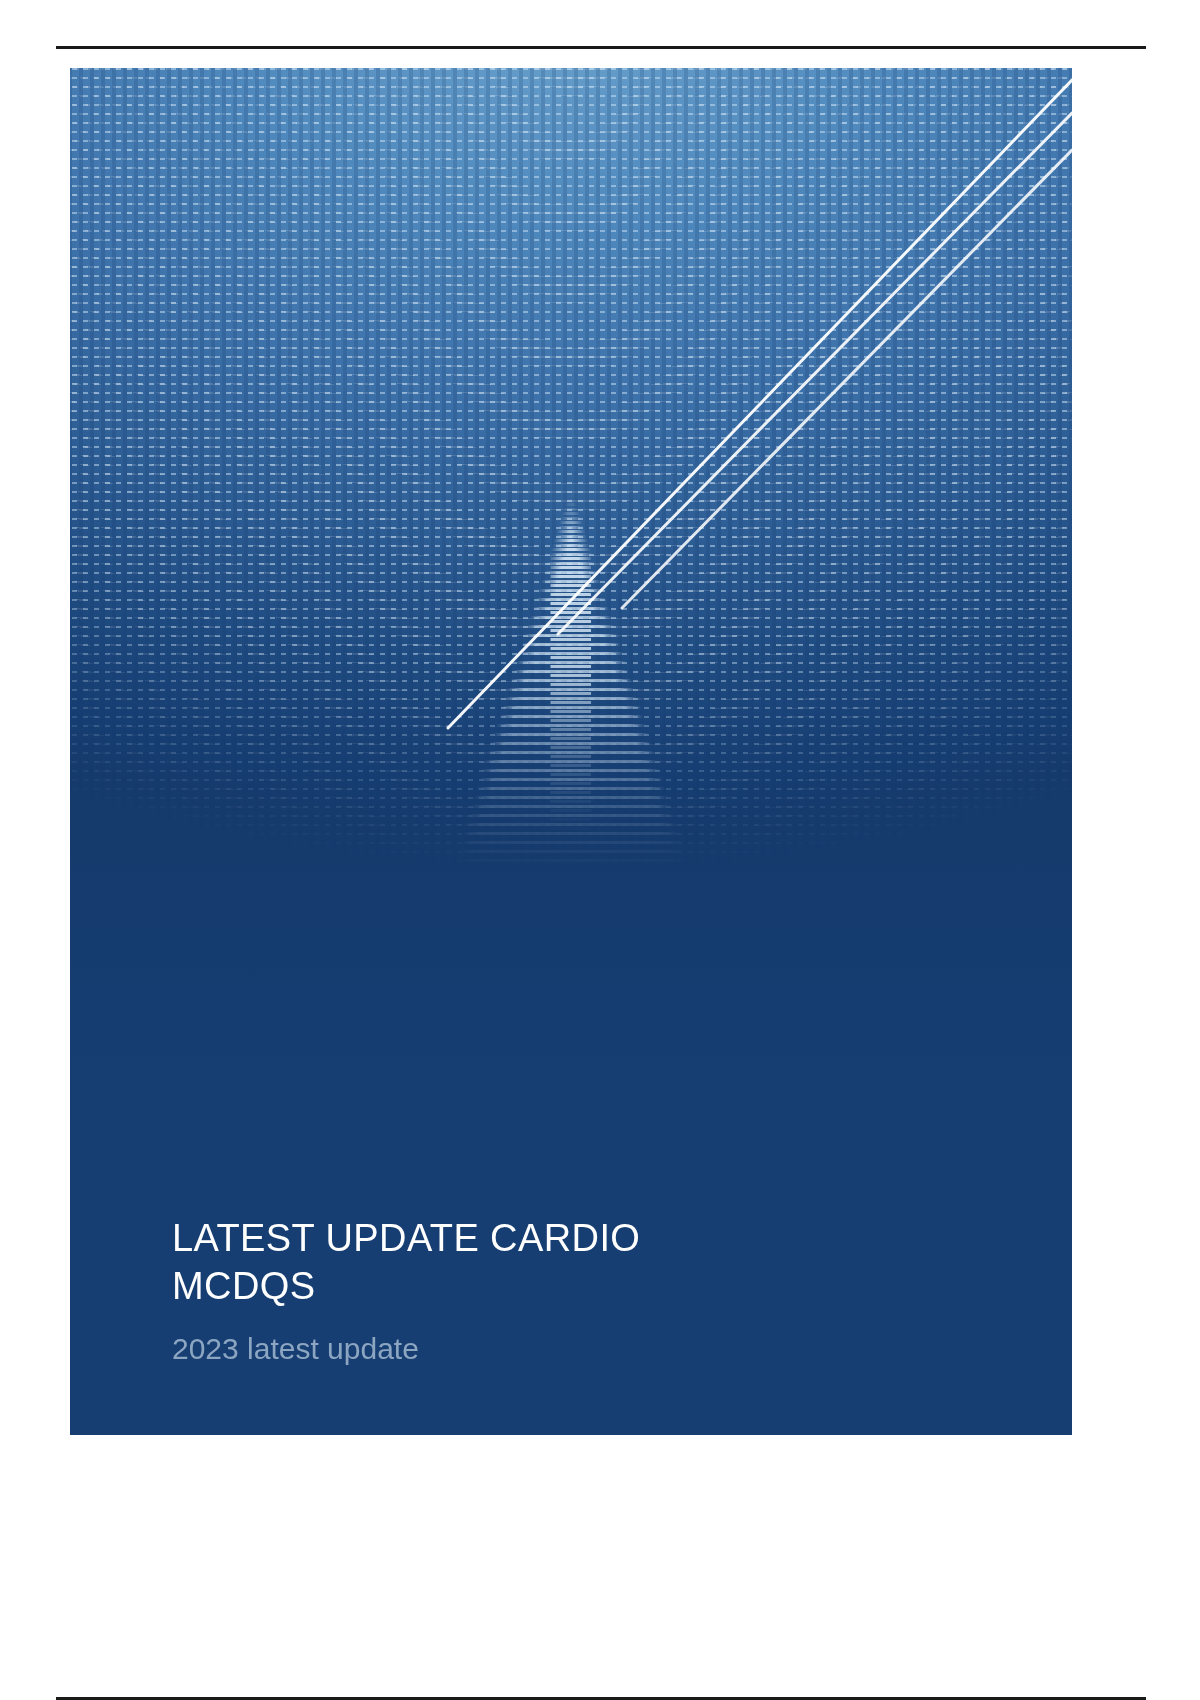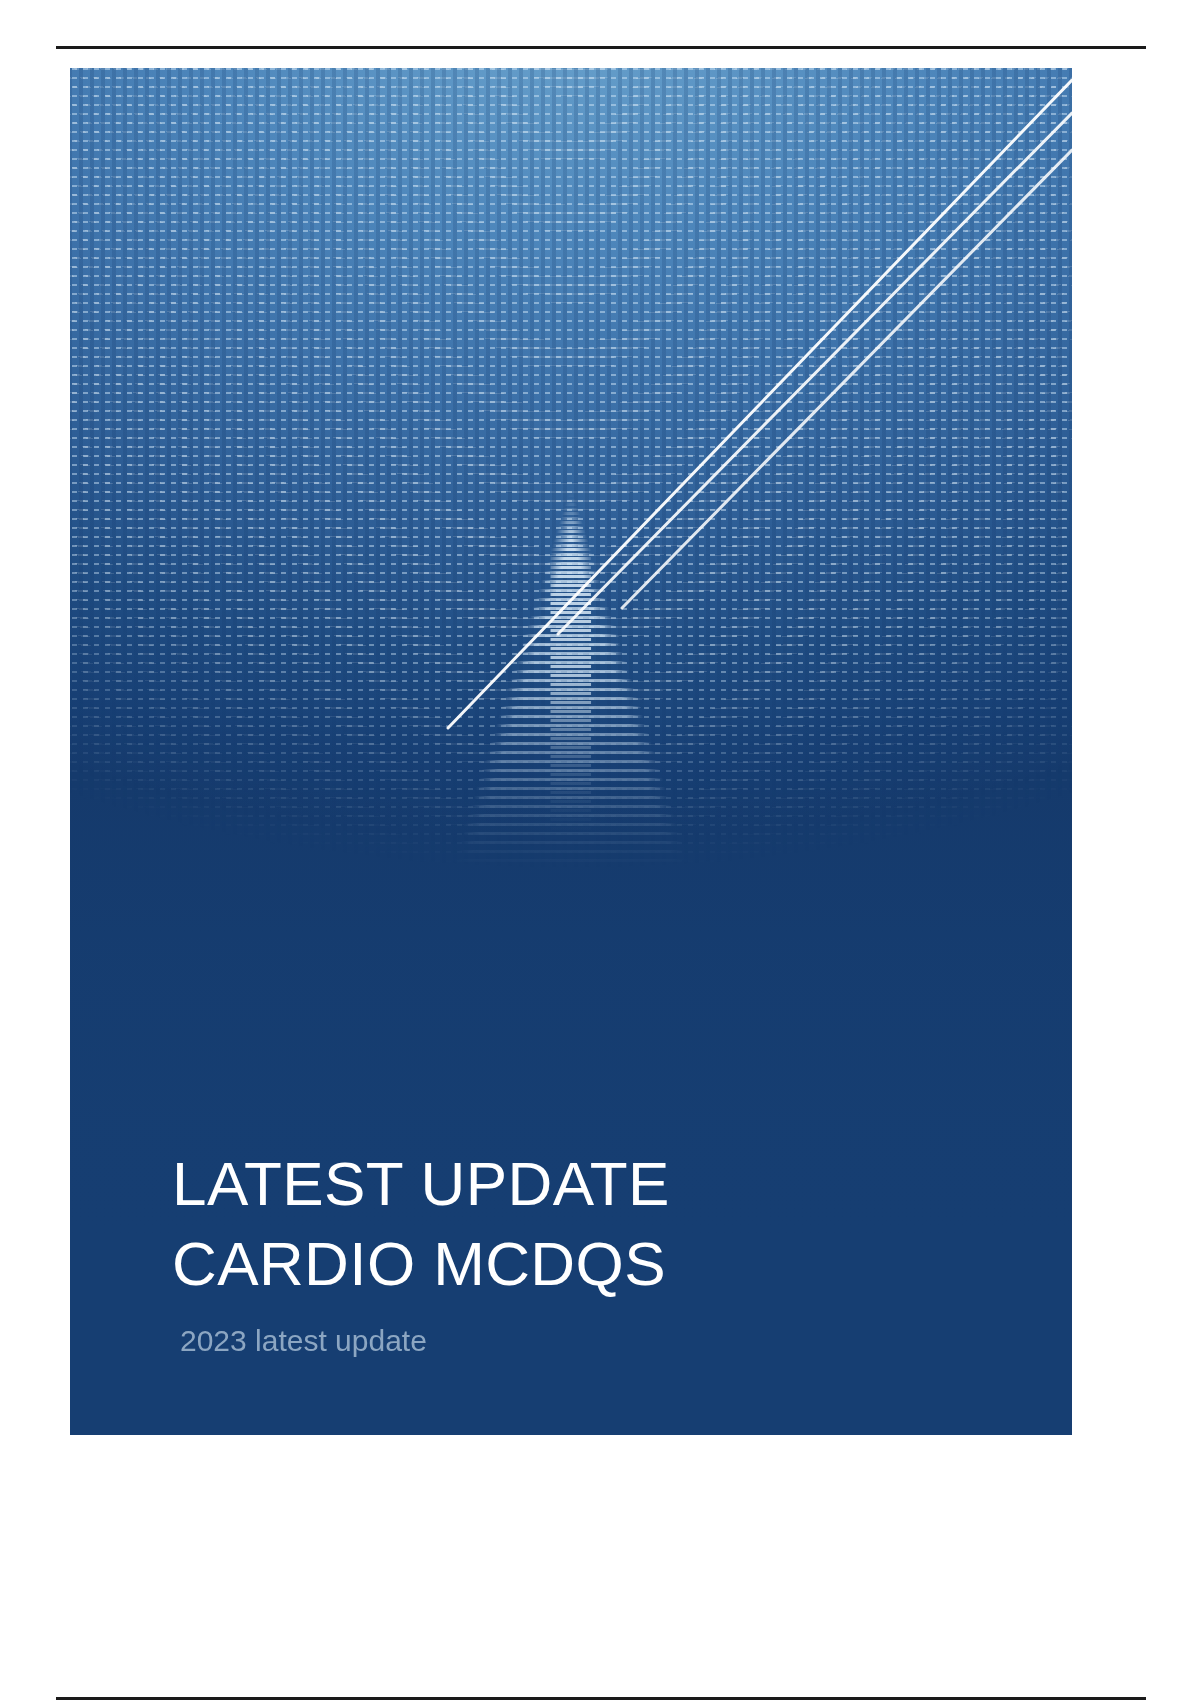"LATEST UPDATE CARDIO MCDQS" .cover-title { font-size: 62px -> 38px }
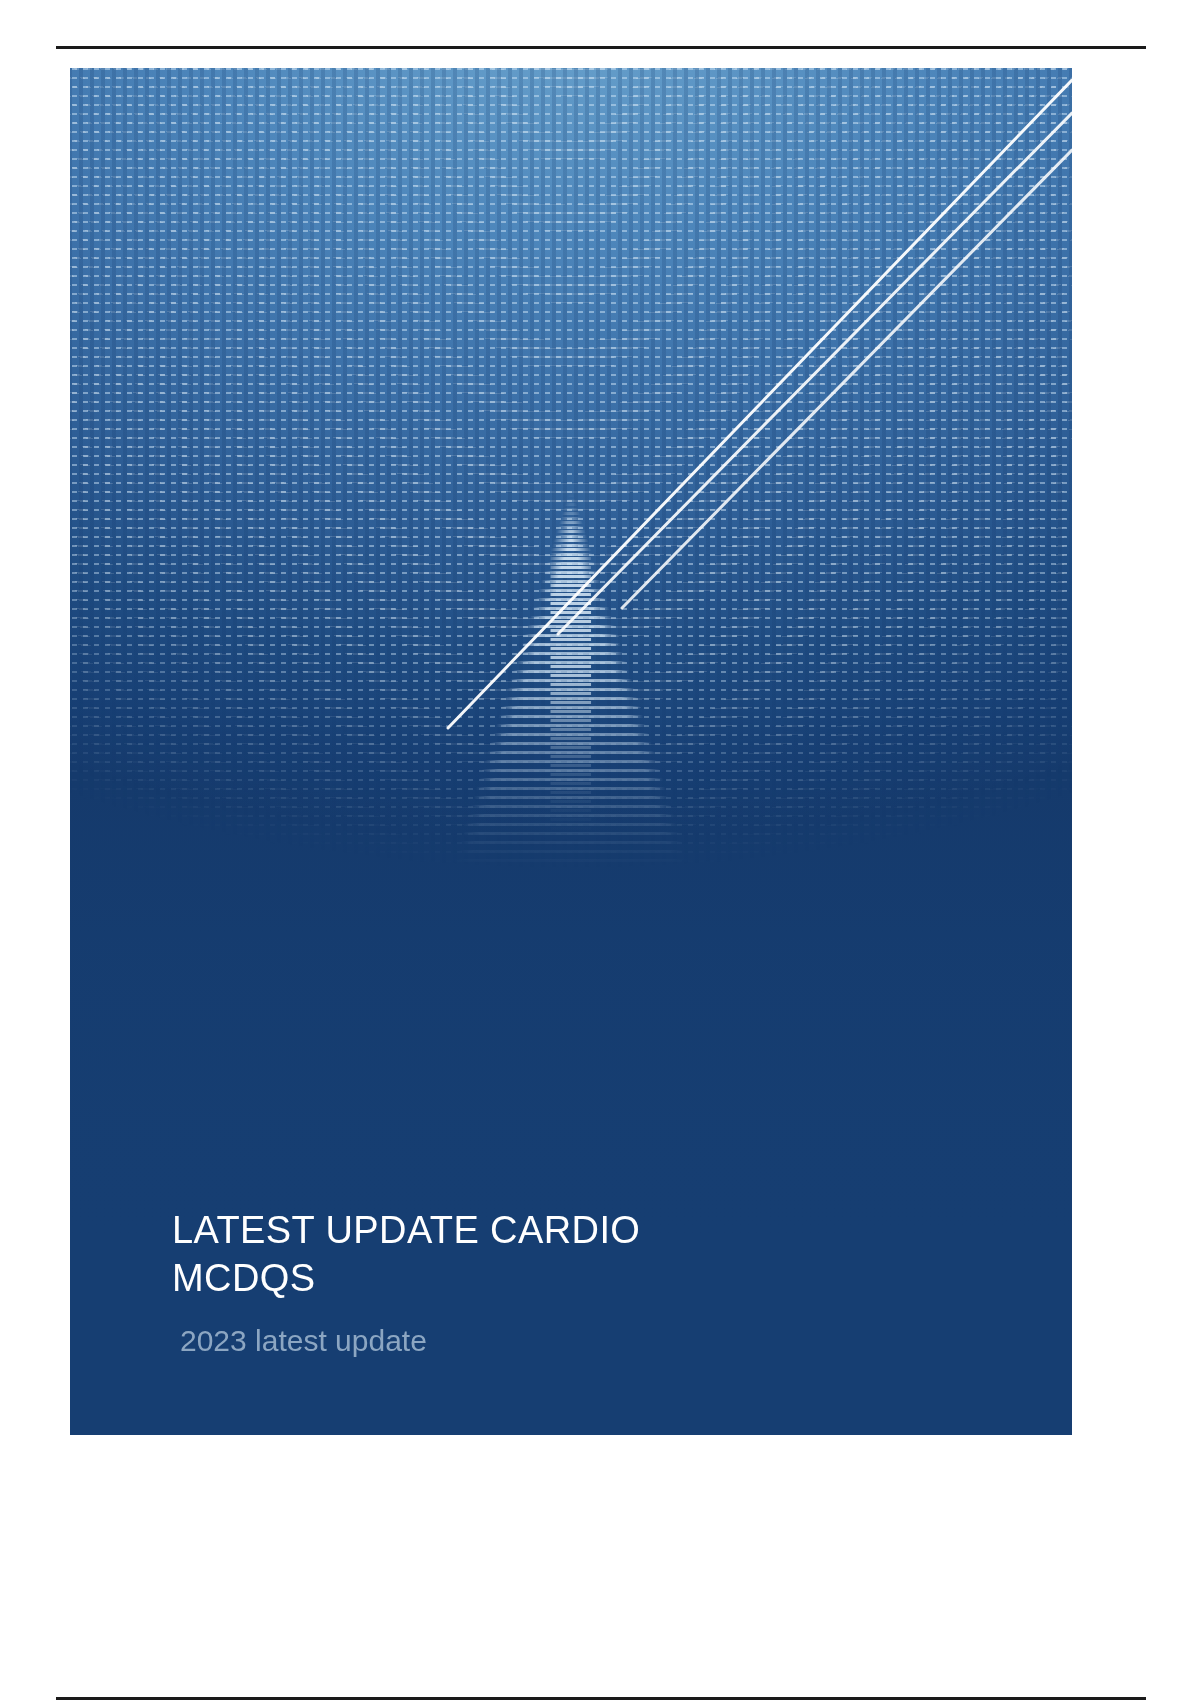"2023 latest update" .cover-subtitle { margin: 8px -> 0 }
